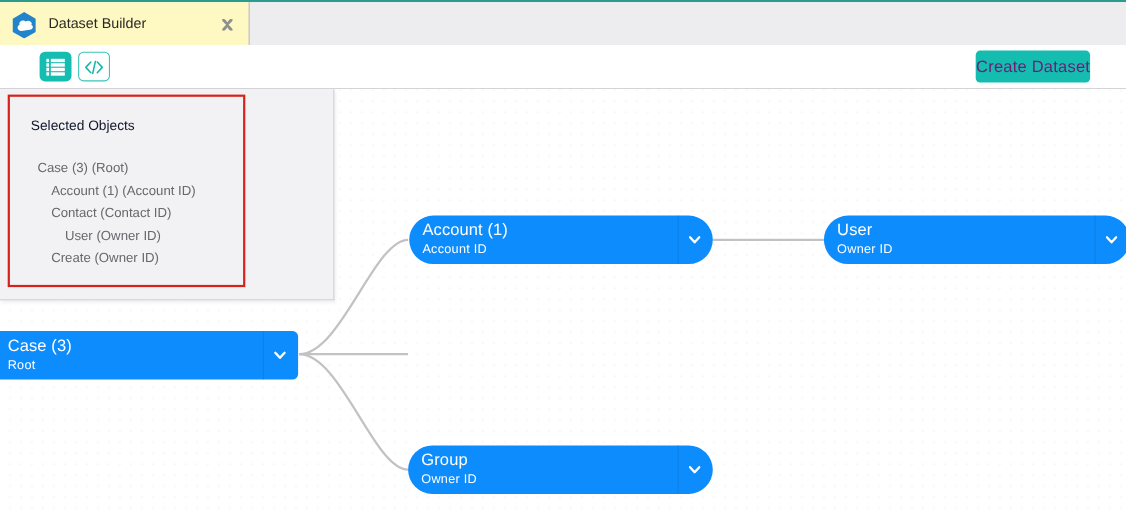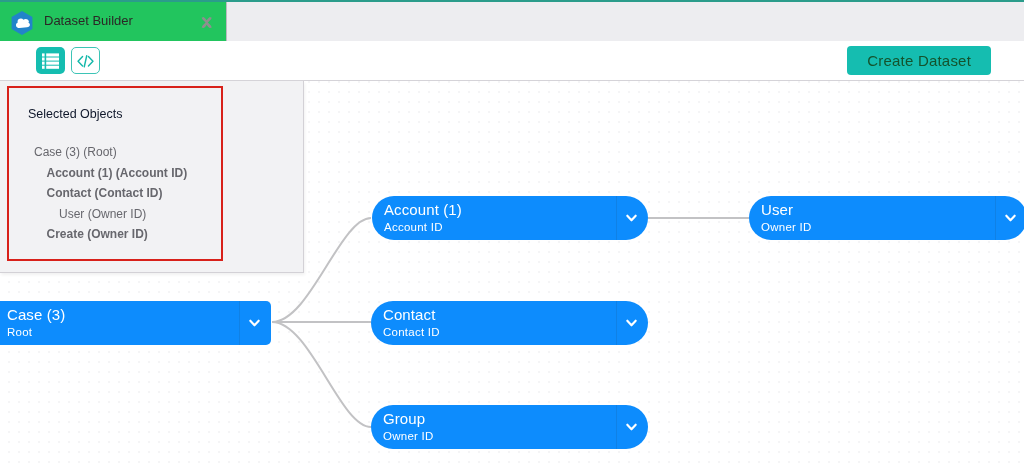"Dataset Builder" .tab { background: #22c55e -> #fef9c3 }
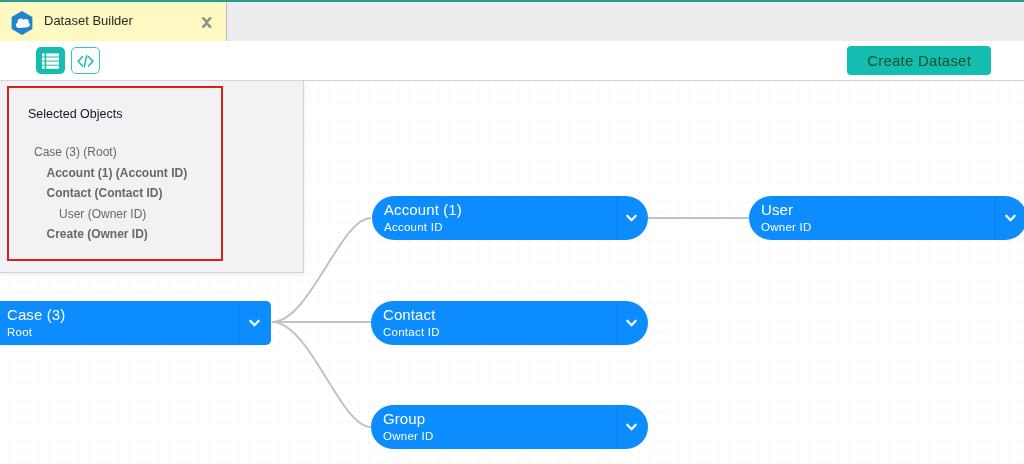"Create Dataset" .create-btn { color: #14532d -> #701a75; padding: 0 20px -> 0 0 }
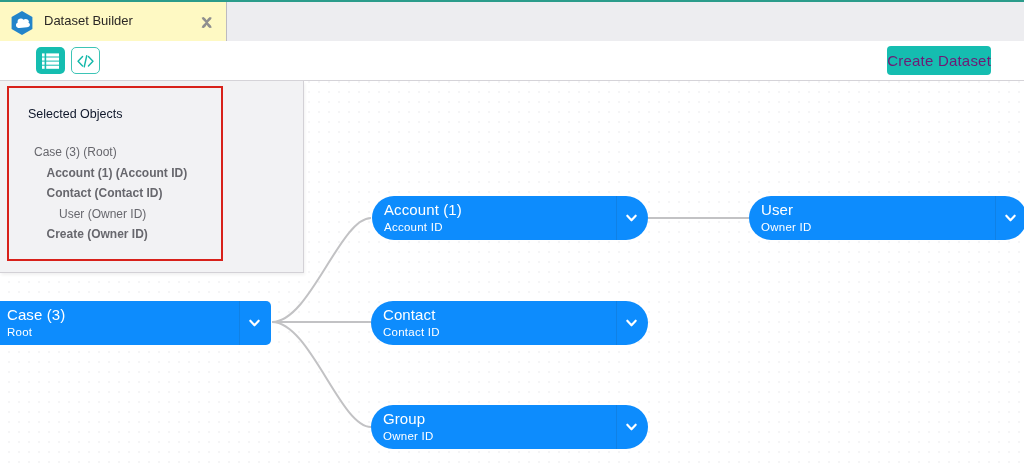"Account (1) (Account ID)" .tree-item.i1 { font-weight: bold -> none }
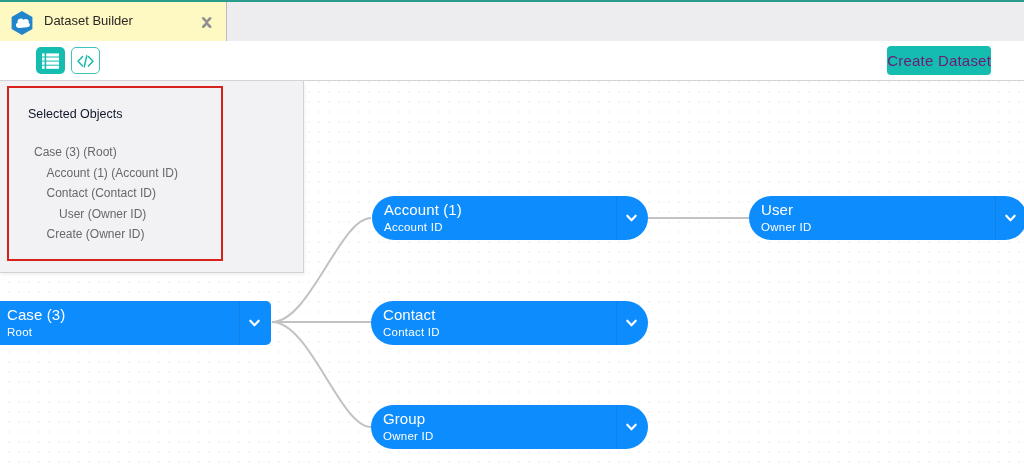"Contact" div.node { html: <div> <span>Contact</span> <span>Contact ID</span> <span></span> <span><svg> <path></path> </svg></span> </div> -> none }
